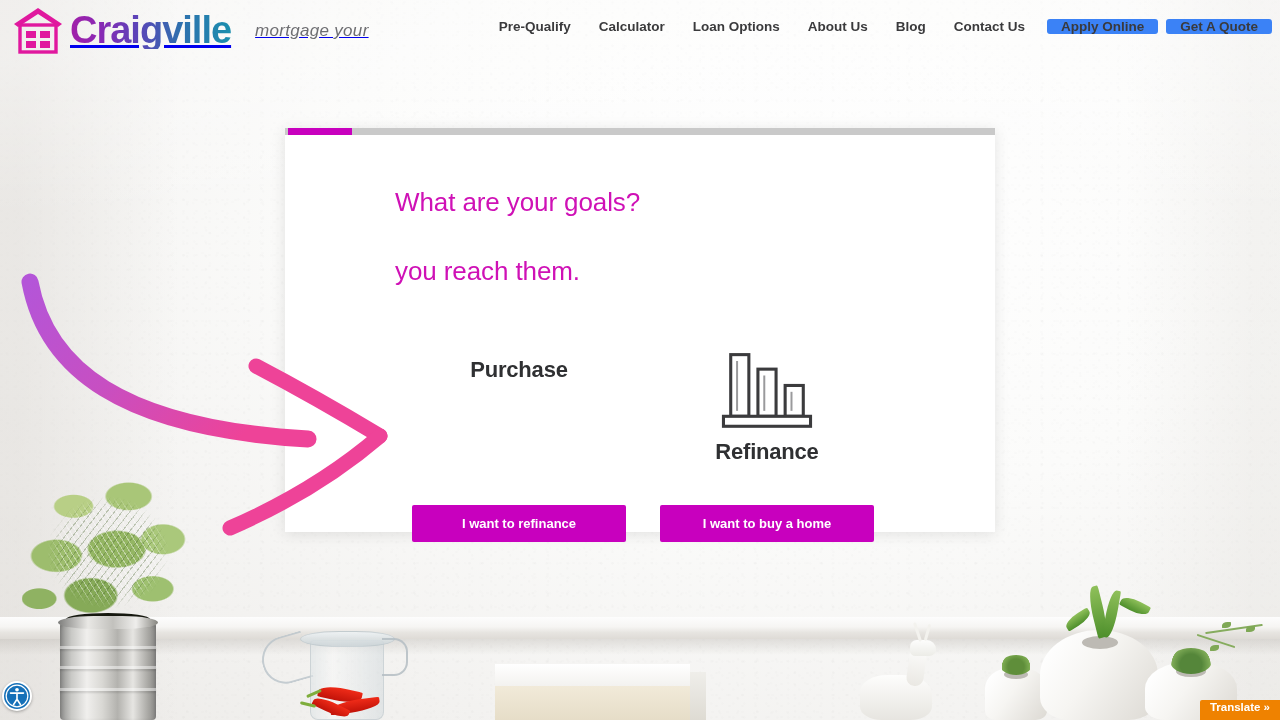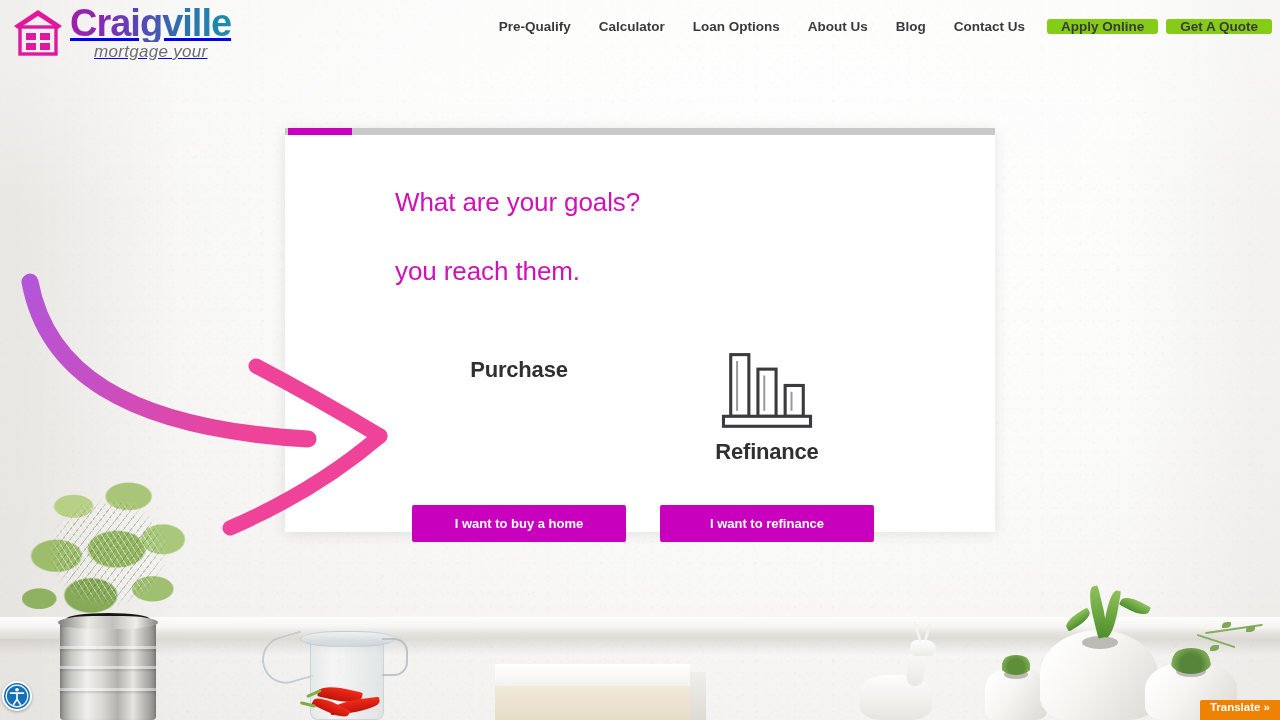"Craigville" .logo-text { align-items: none -> center; flex-direction: column -> none }
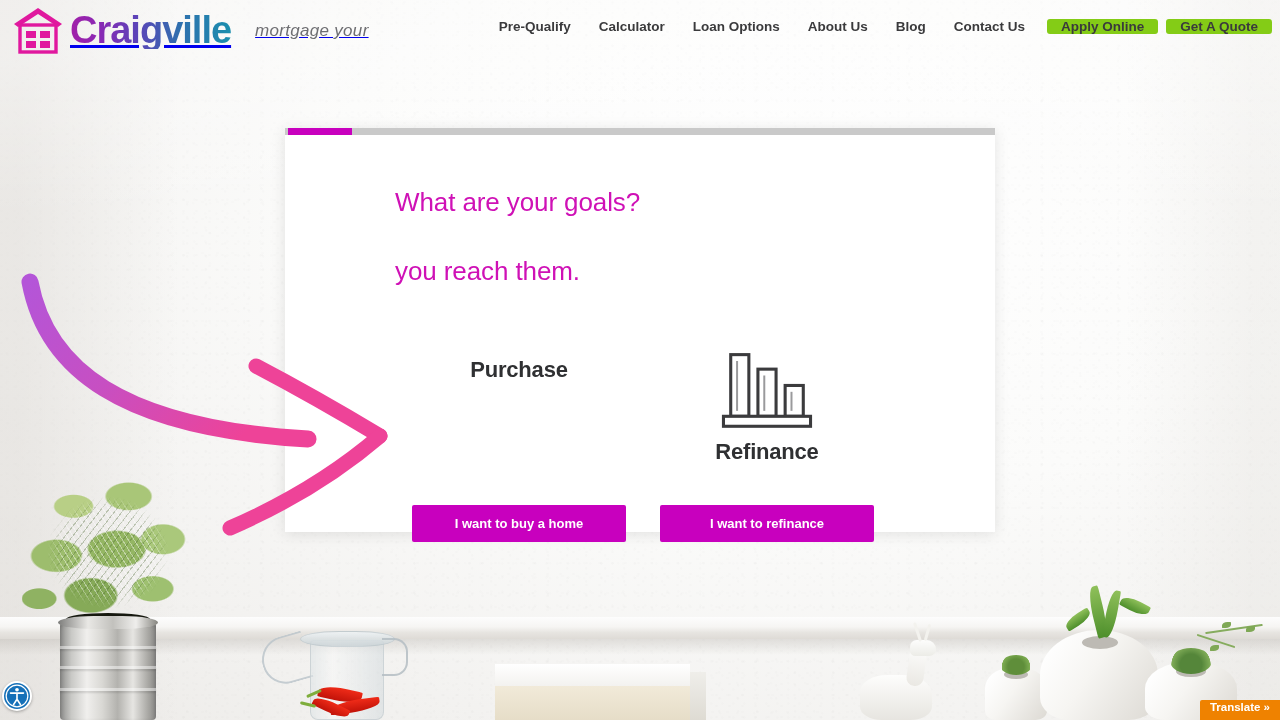"Apply Online" .nav-btn { background: #84cc16 -> #3b82f6 }
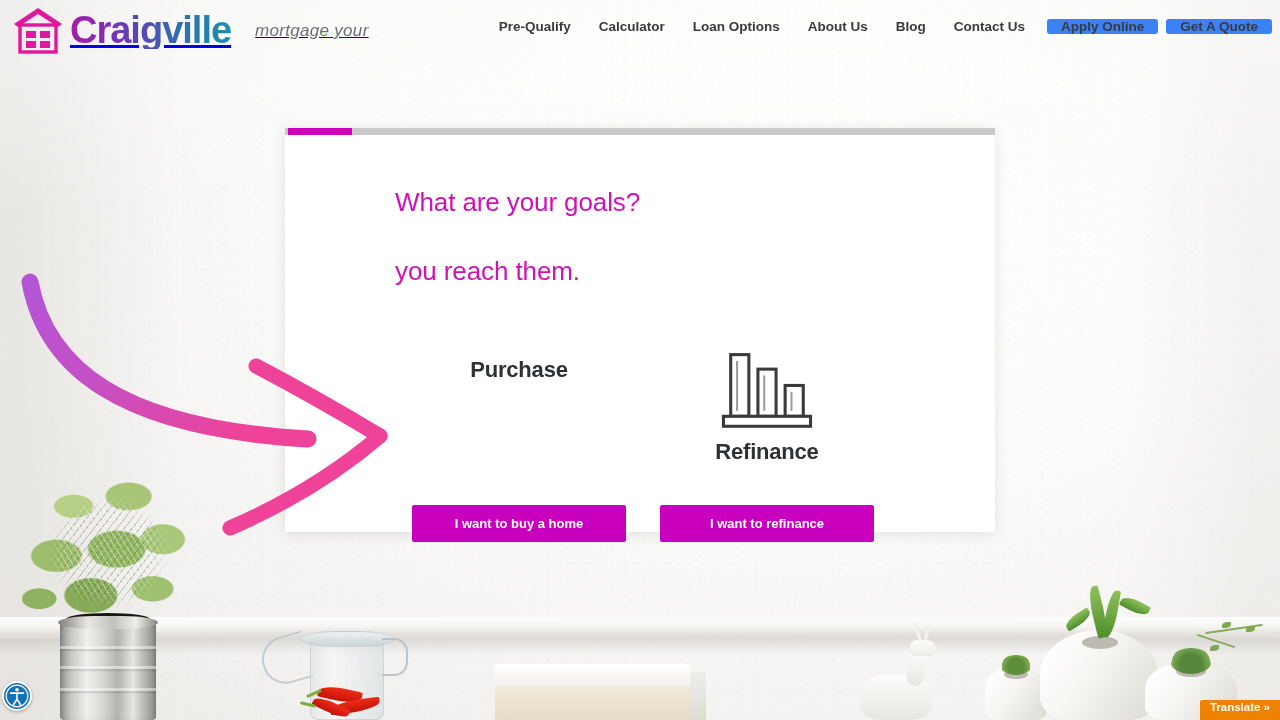"I want to buy a" span.cta-wrap { order: before "I want to refinance" -> after "I want to refinance" }
